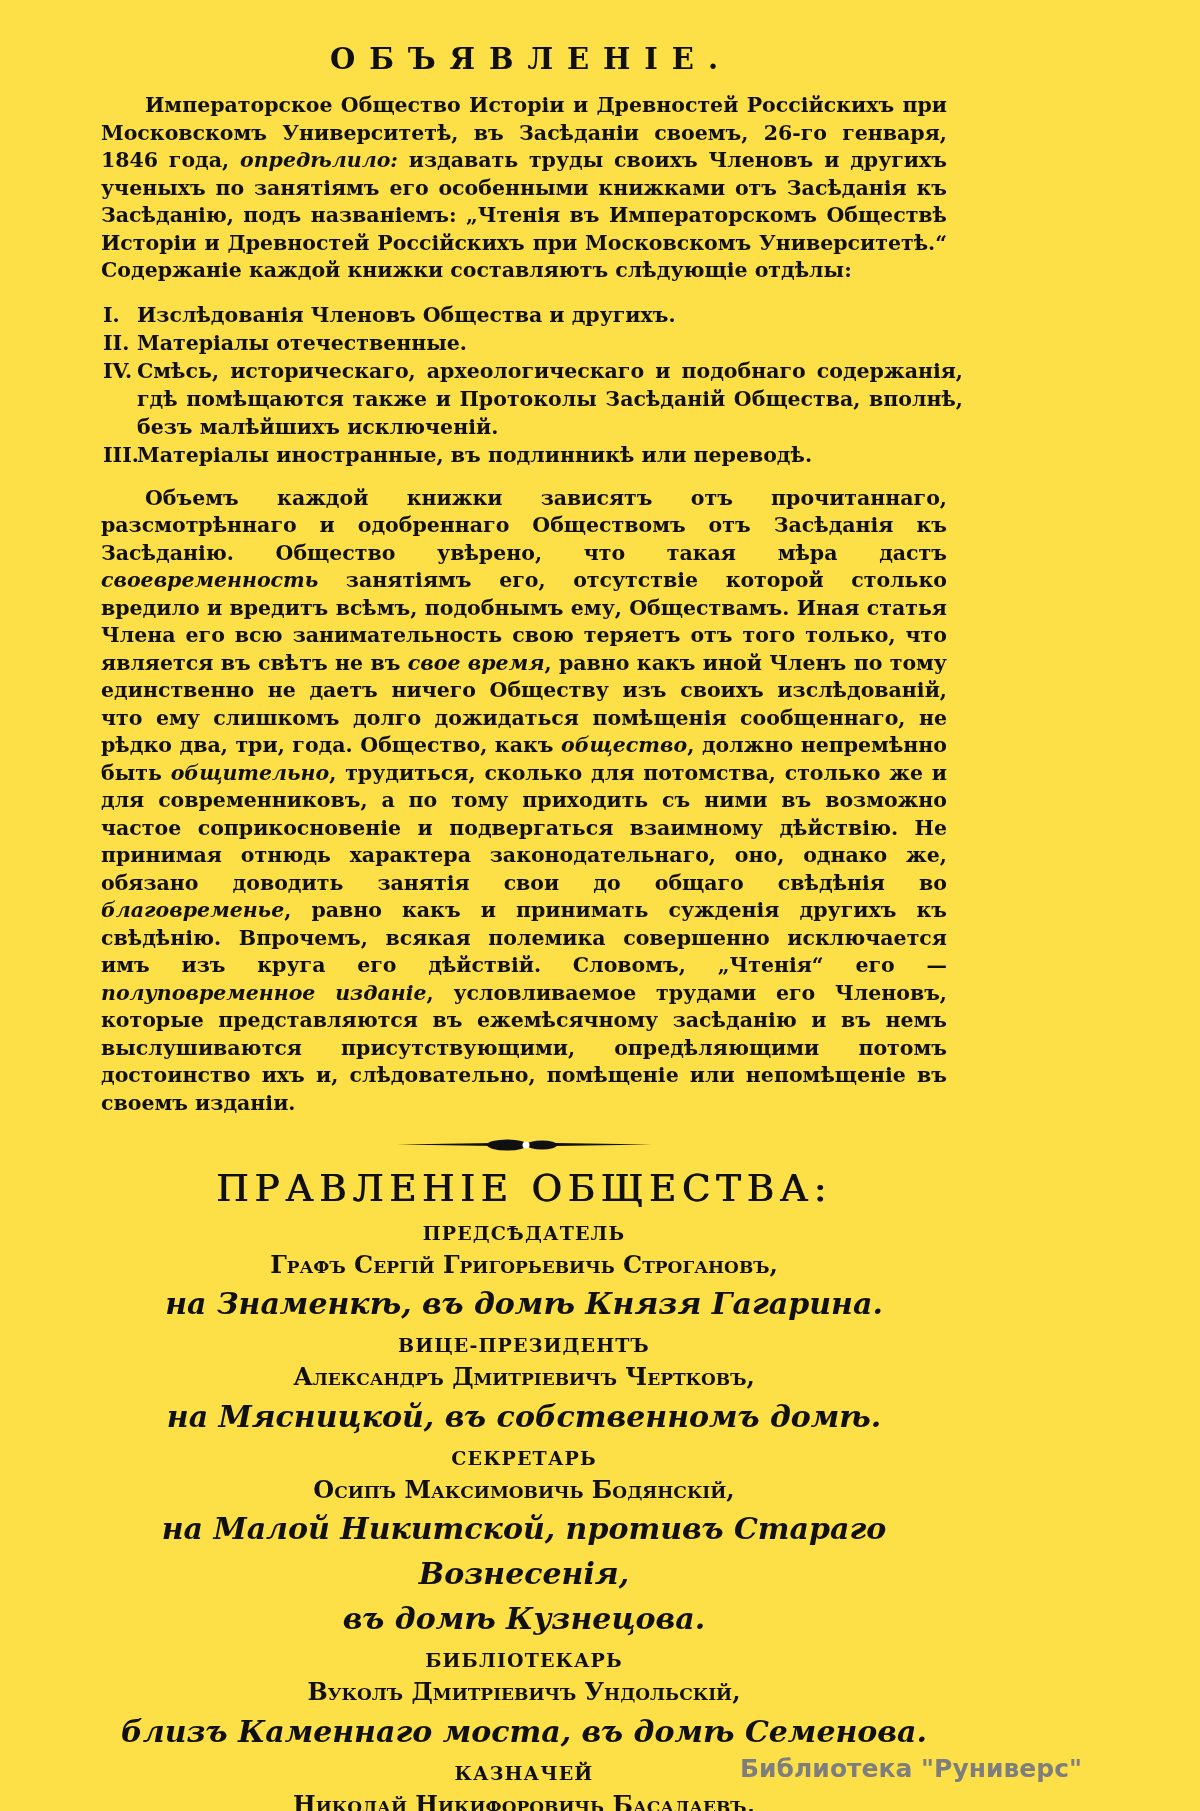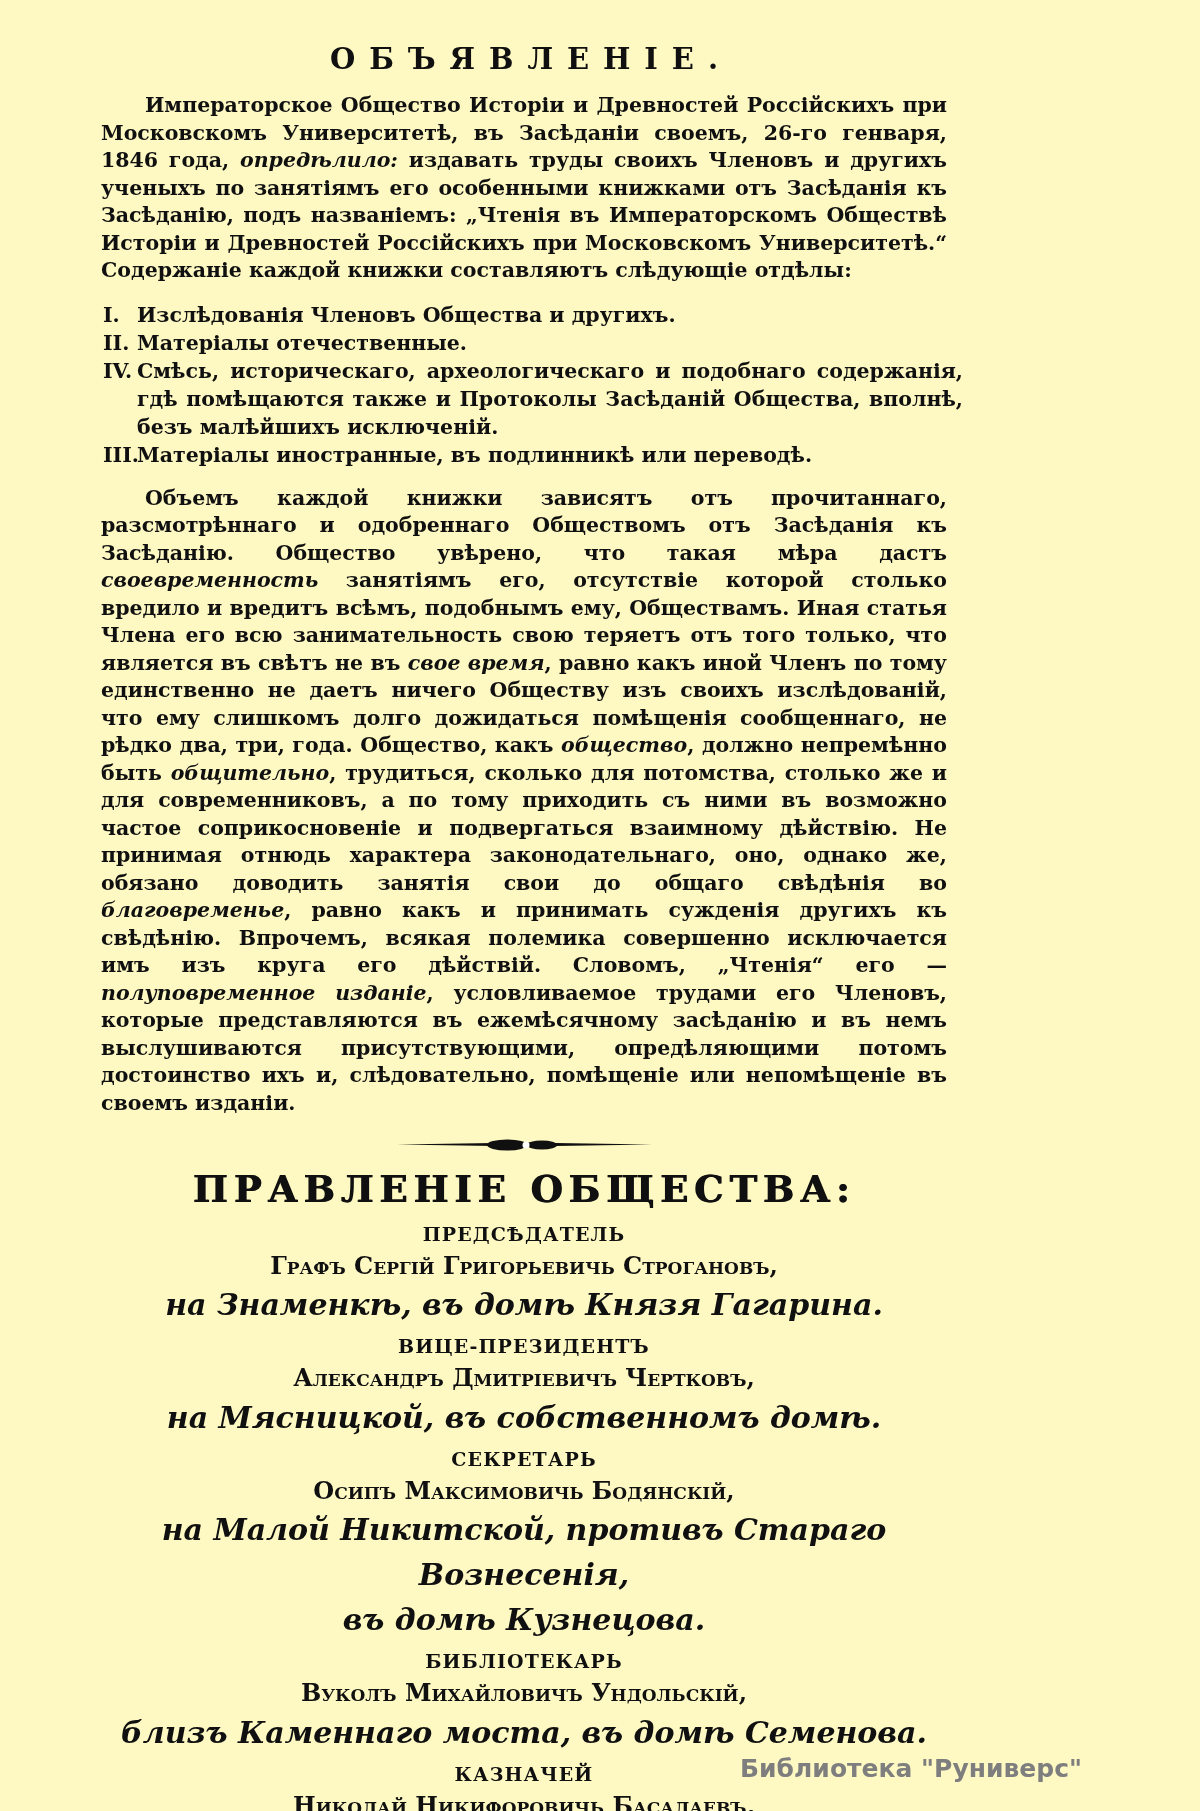"ОБЪЯВЛЕНІЕ." .page { background: #fef9c3 -> #fde047 }
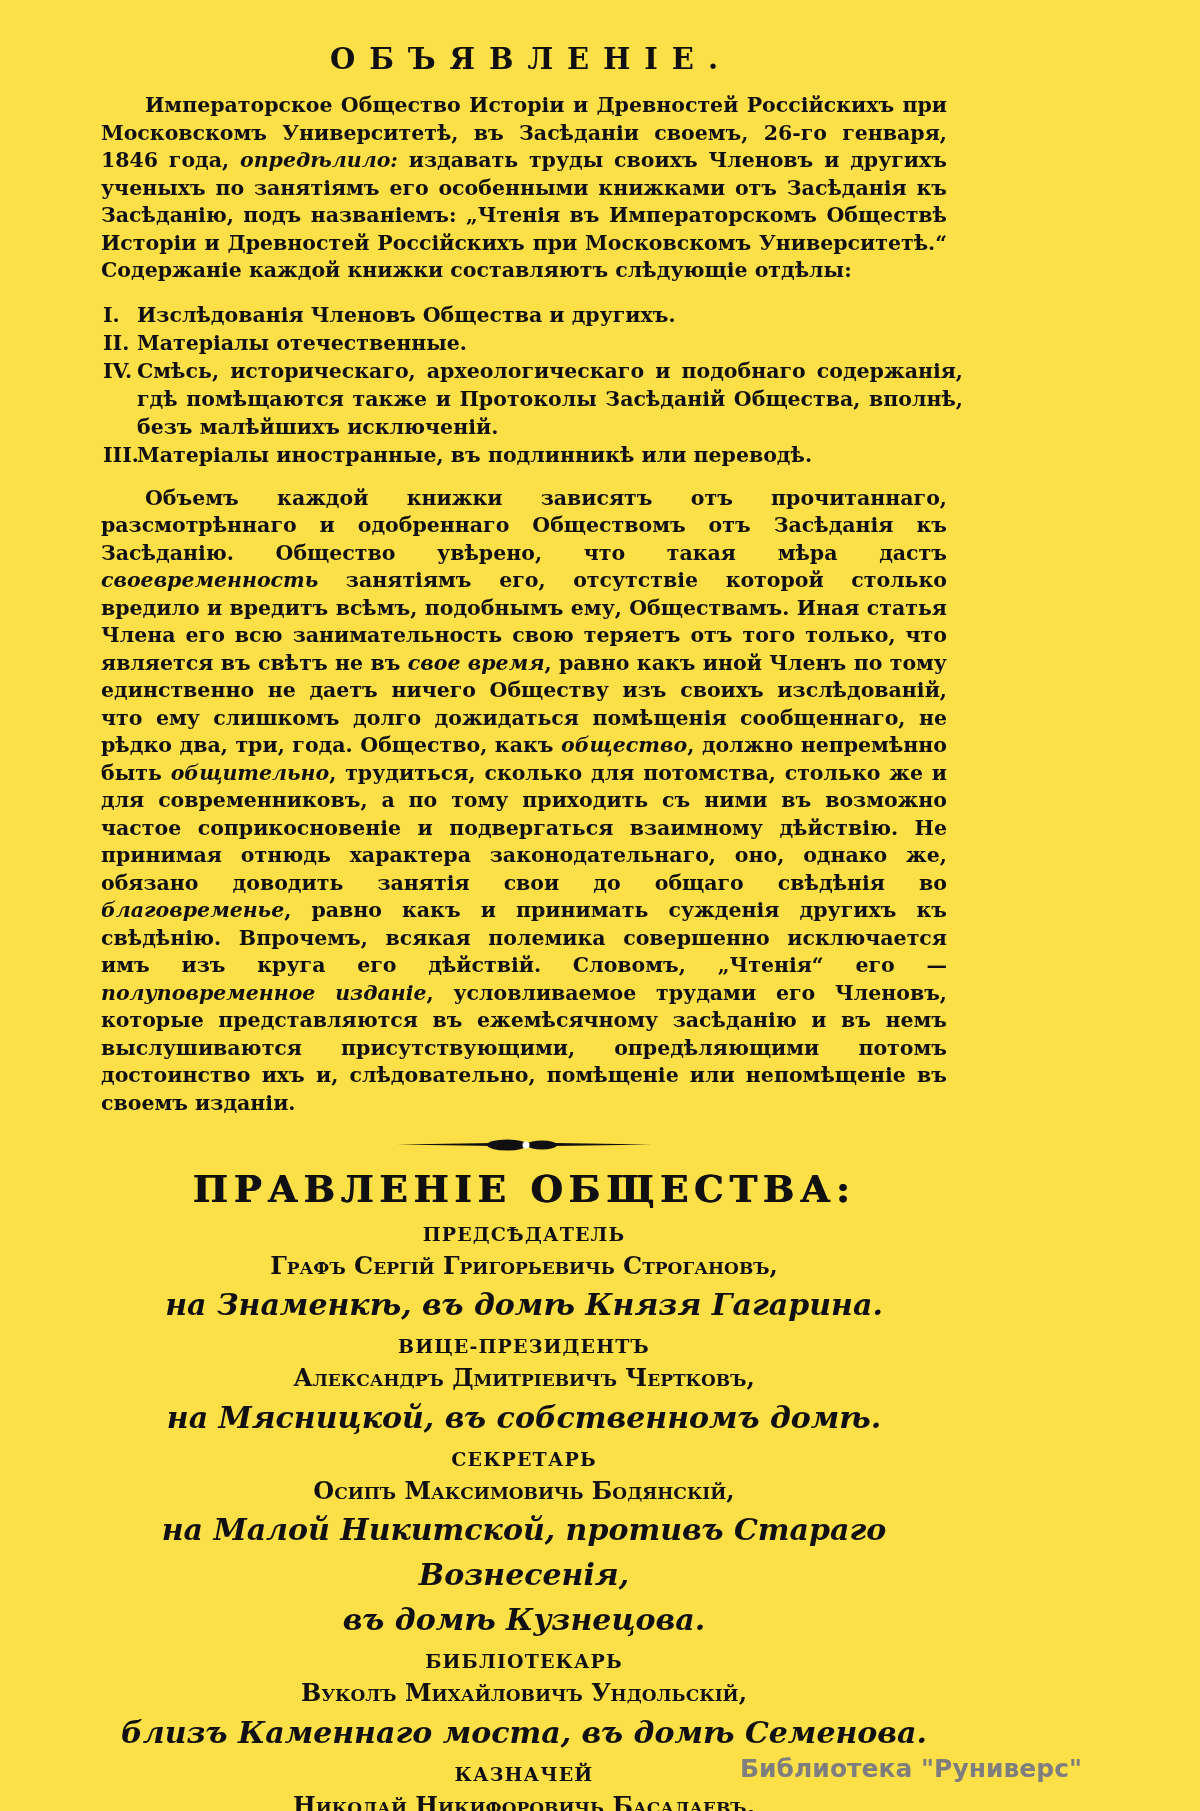"ПРАВЛЕНІЕ ОБЩЕСТВА:" .board-heading { font-weight: bold -> normal }
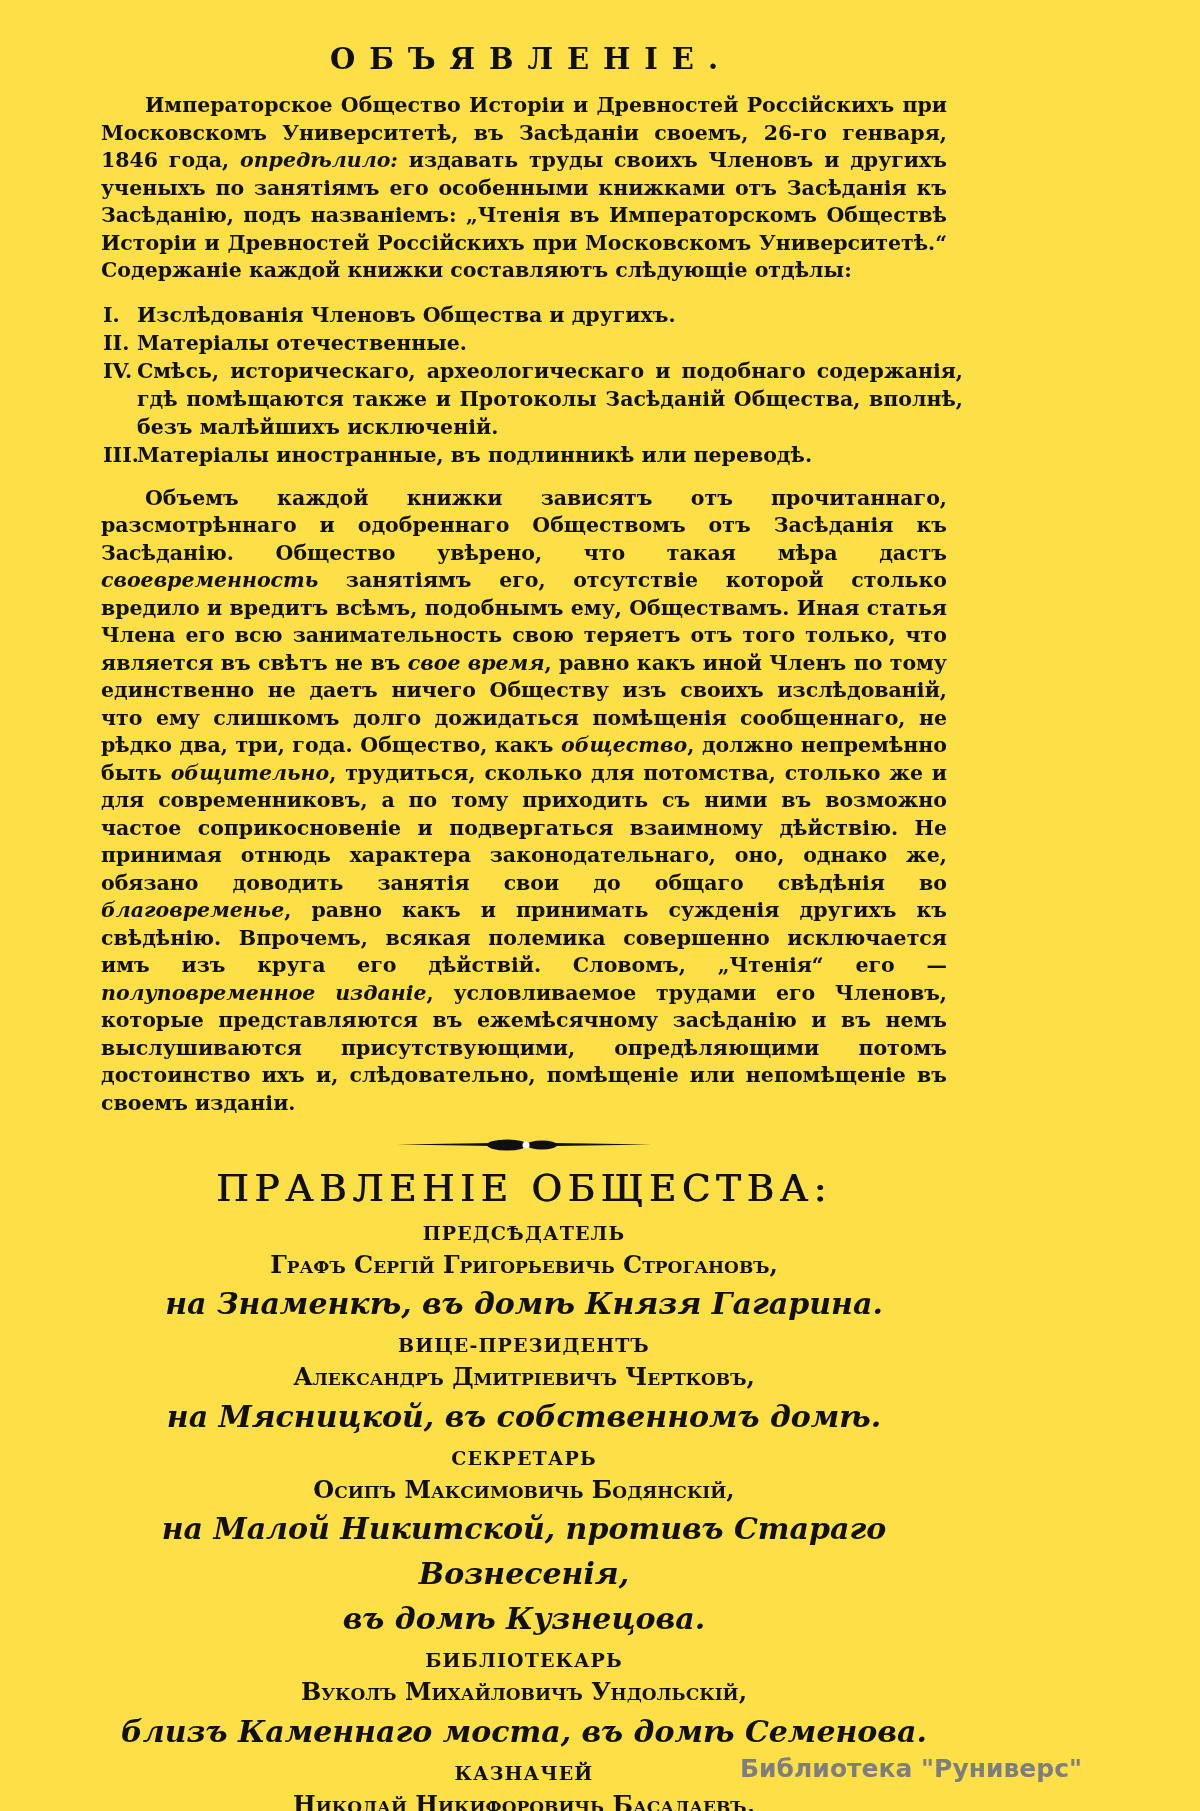"Вуколъ Михайловичъ Ундольскій," div.name { text: Михайловичъ -> Дмитріевичъ }
